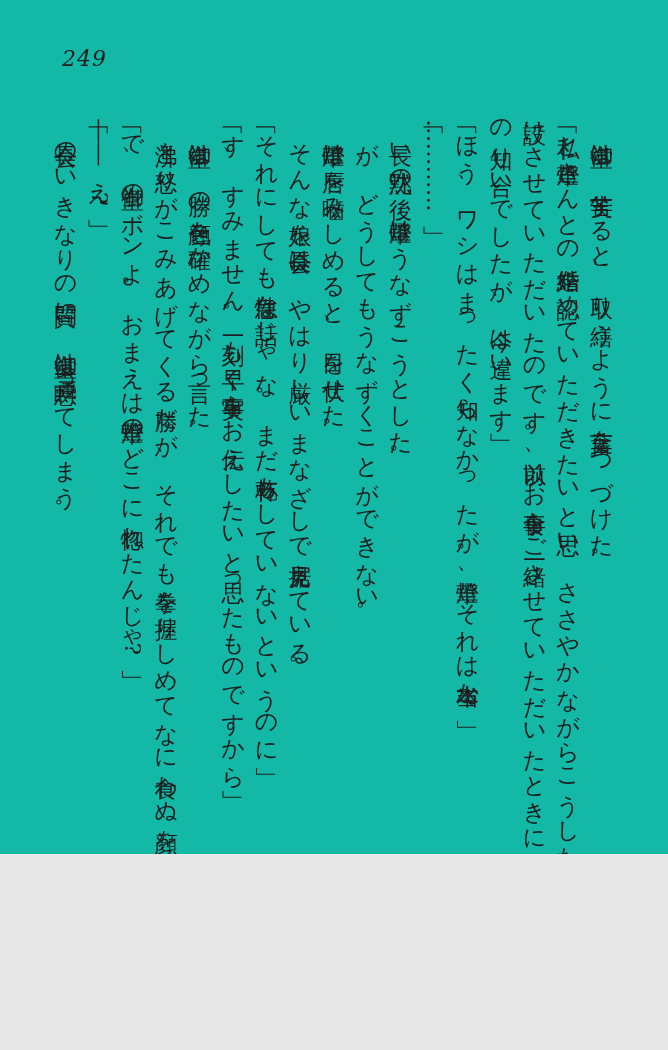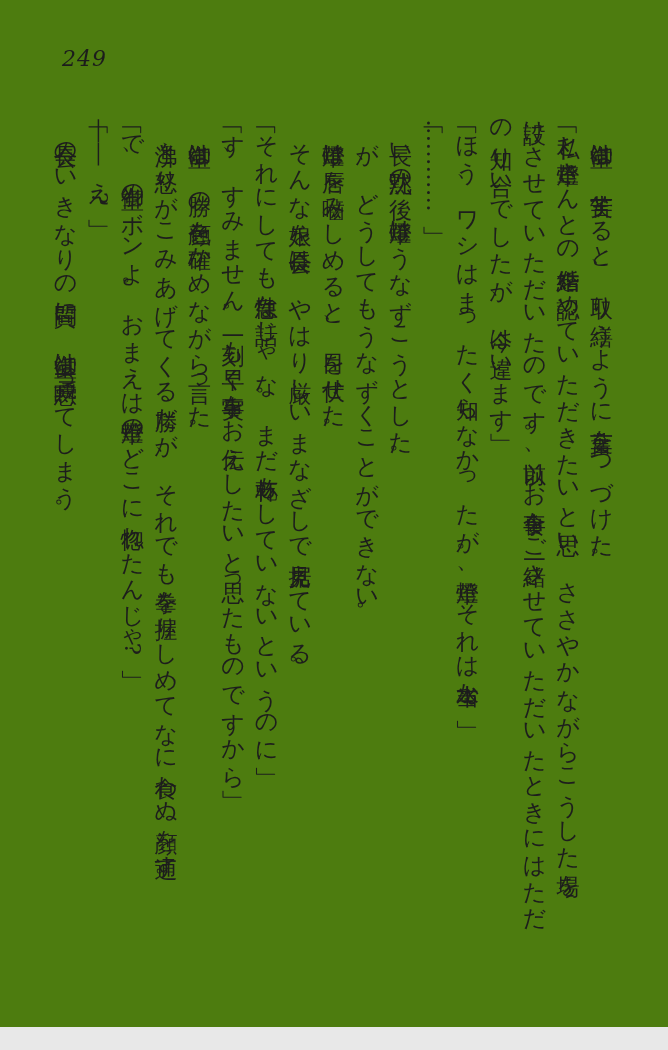"249" .page { background: #4d7c0f -> #14b8a6; height: 1027px -> 854px }
